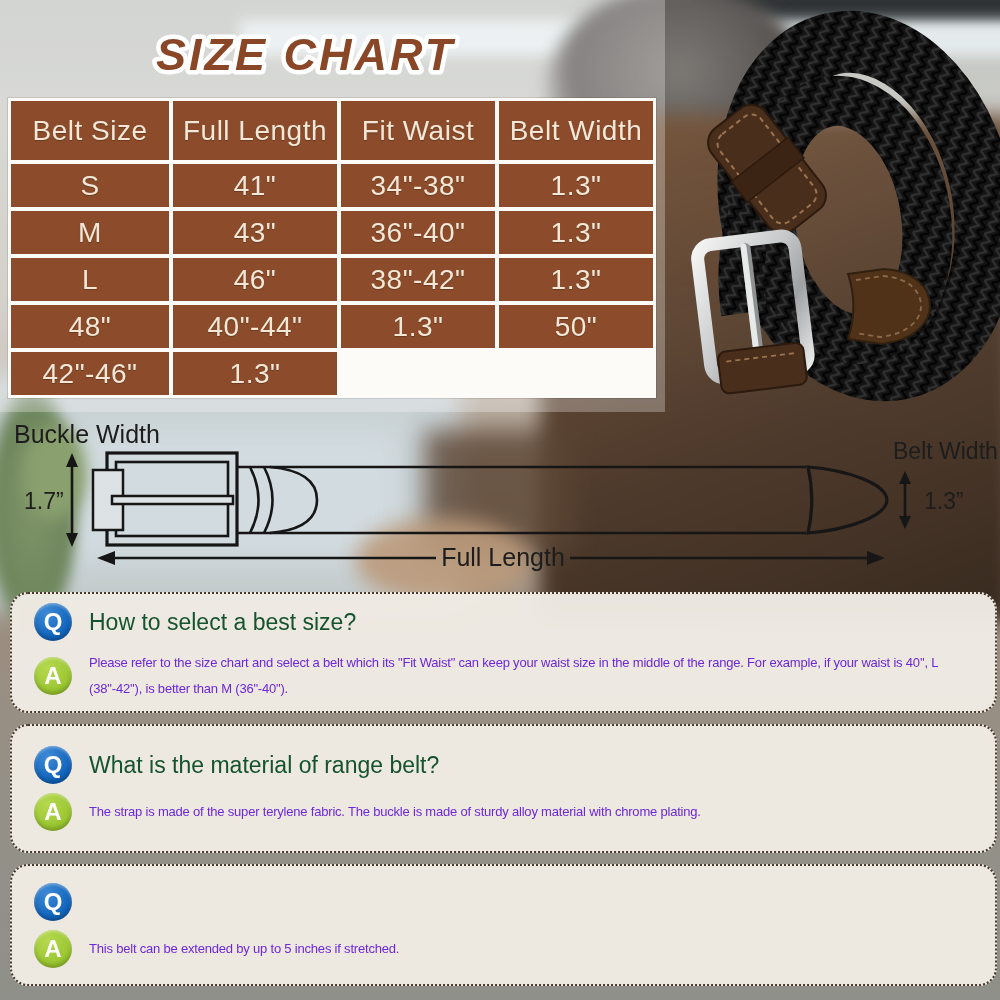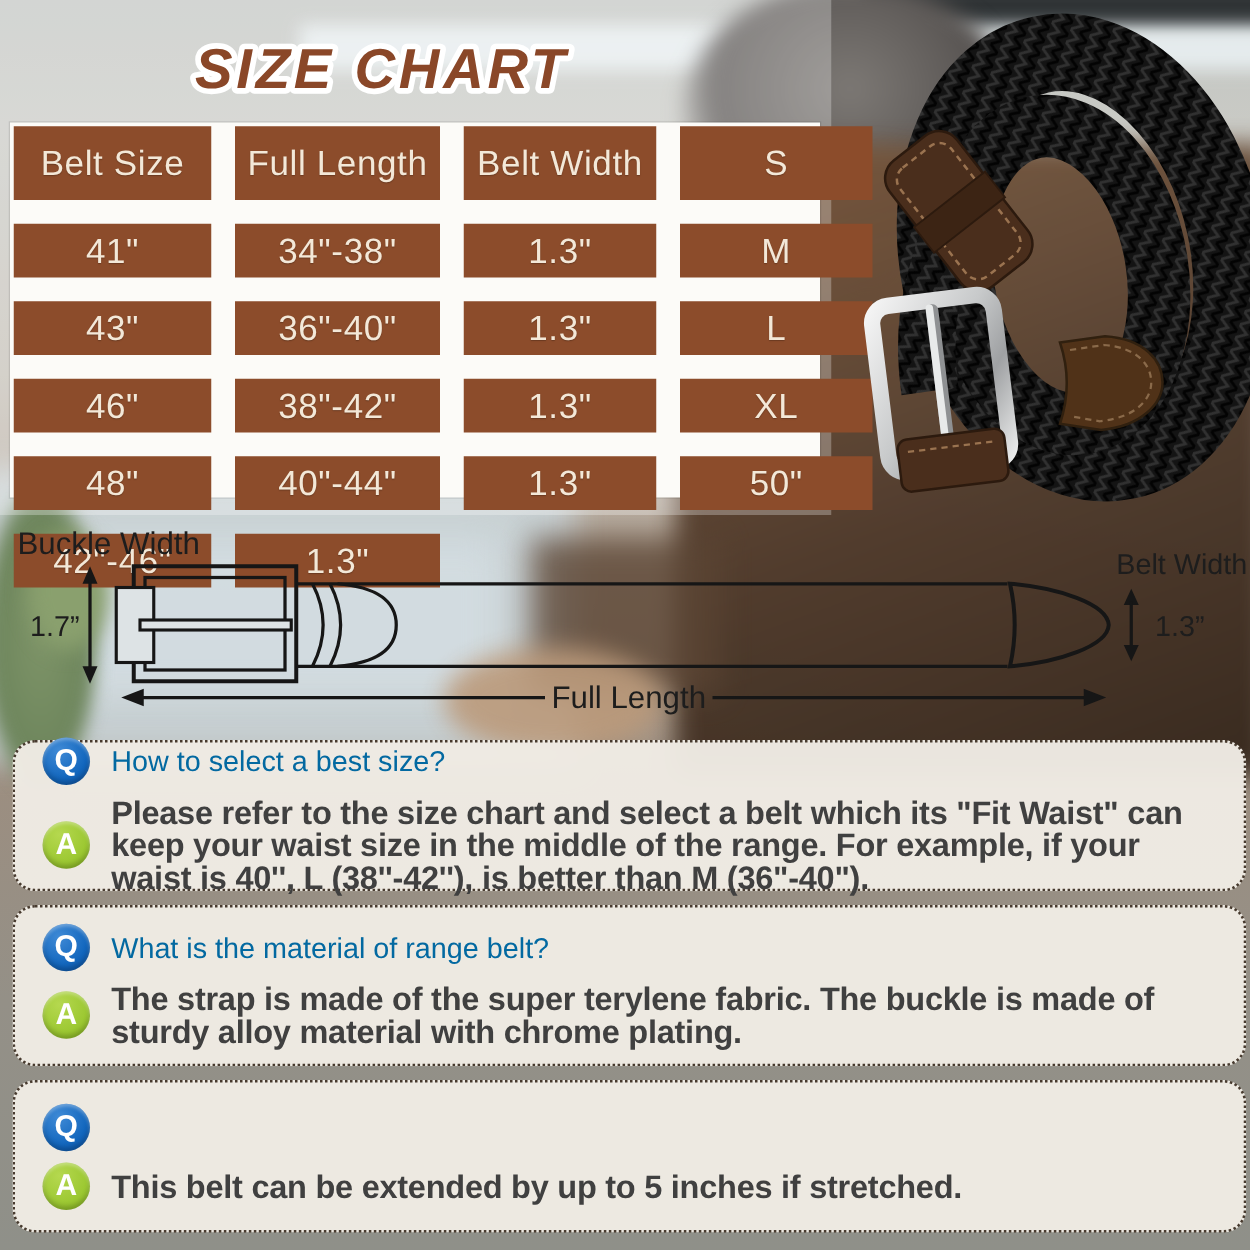"Belt Size" #size-table { gap: 19px -> 4px }
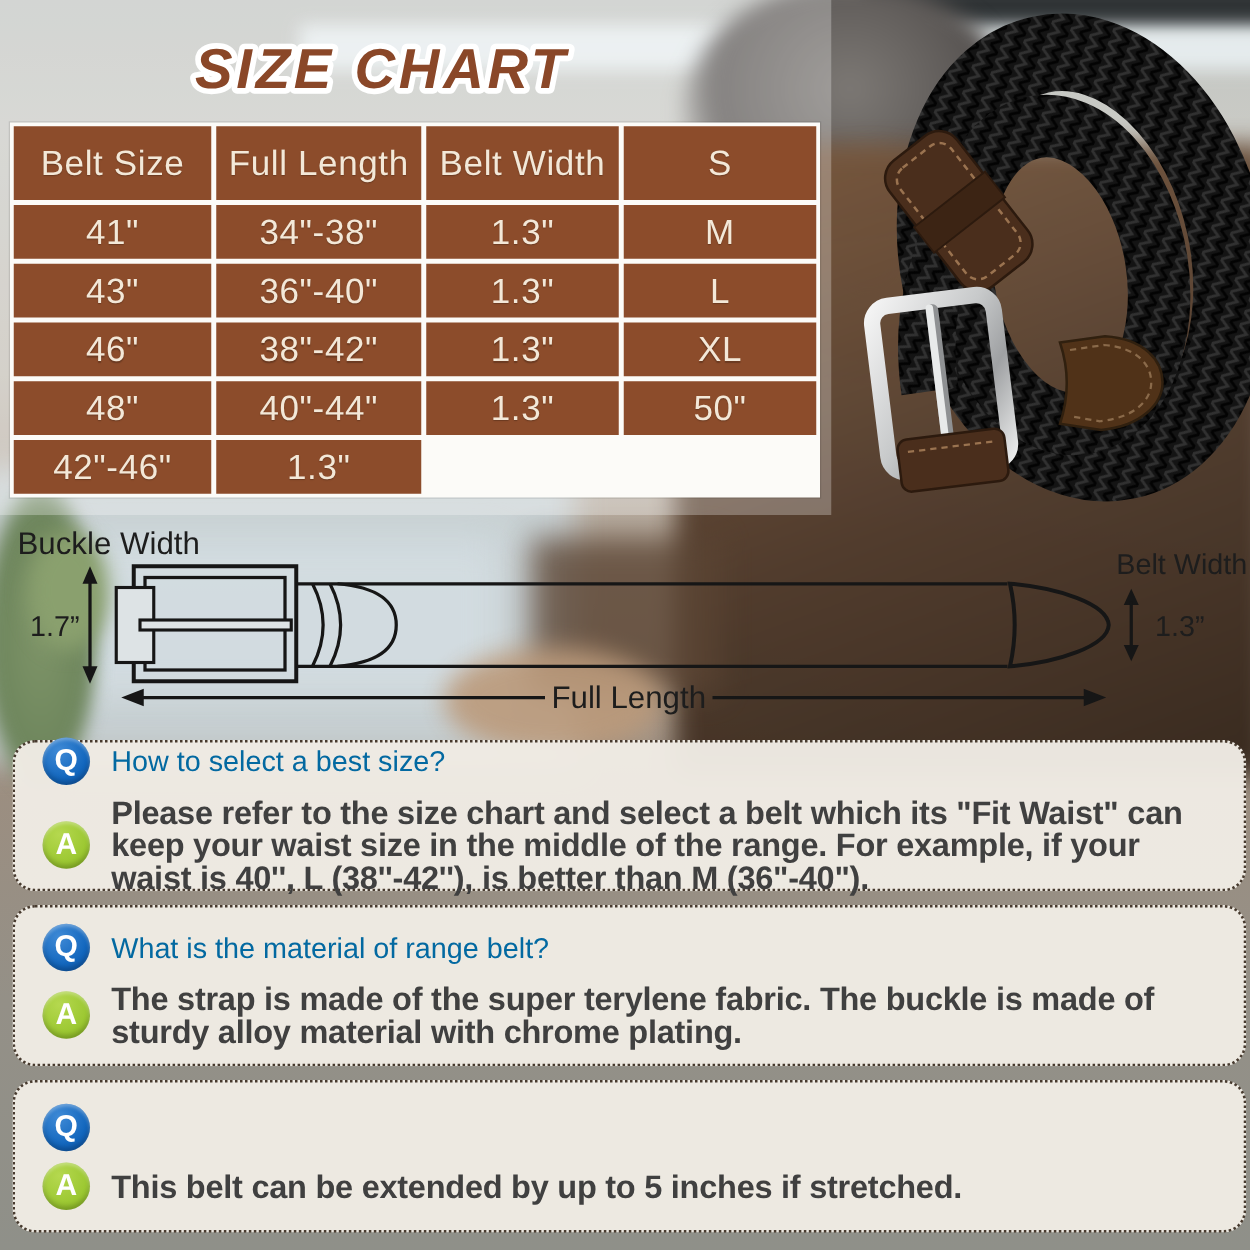"Fit Waist" div.cell { html: none -> <div>Fit Waist</div> }
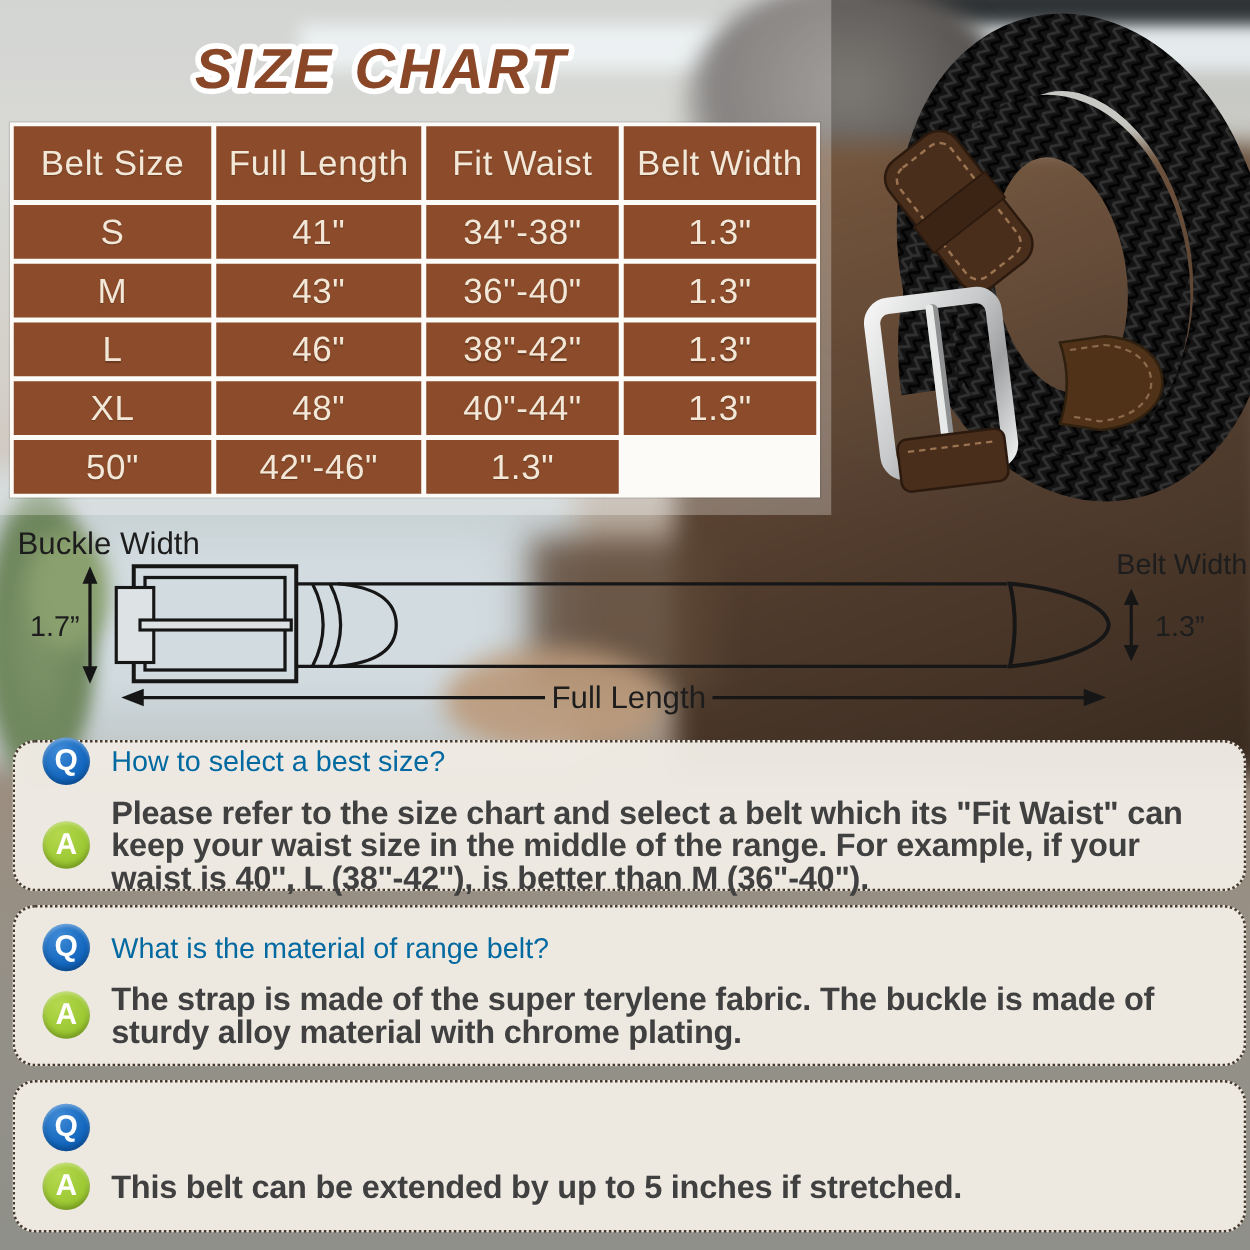"XL" div.cell { html: <div>XL</div> -> none }
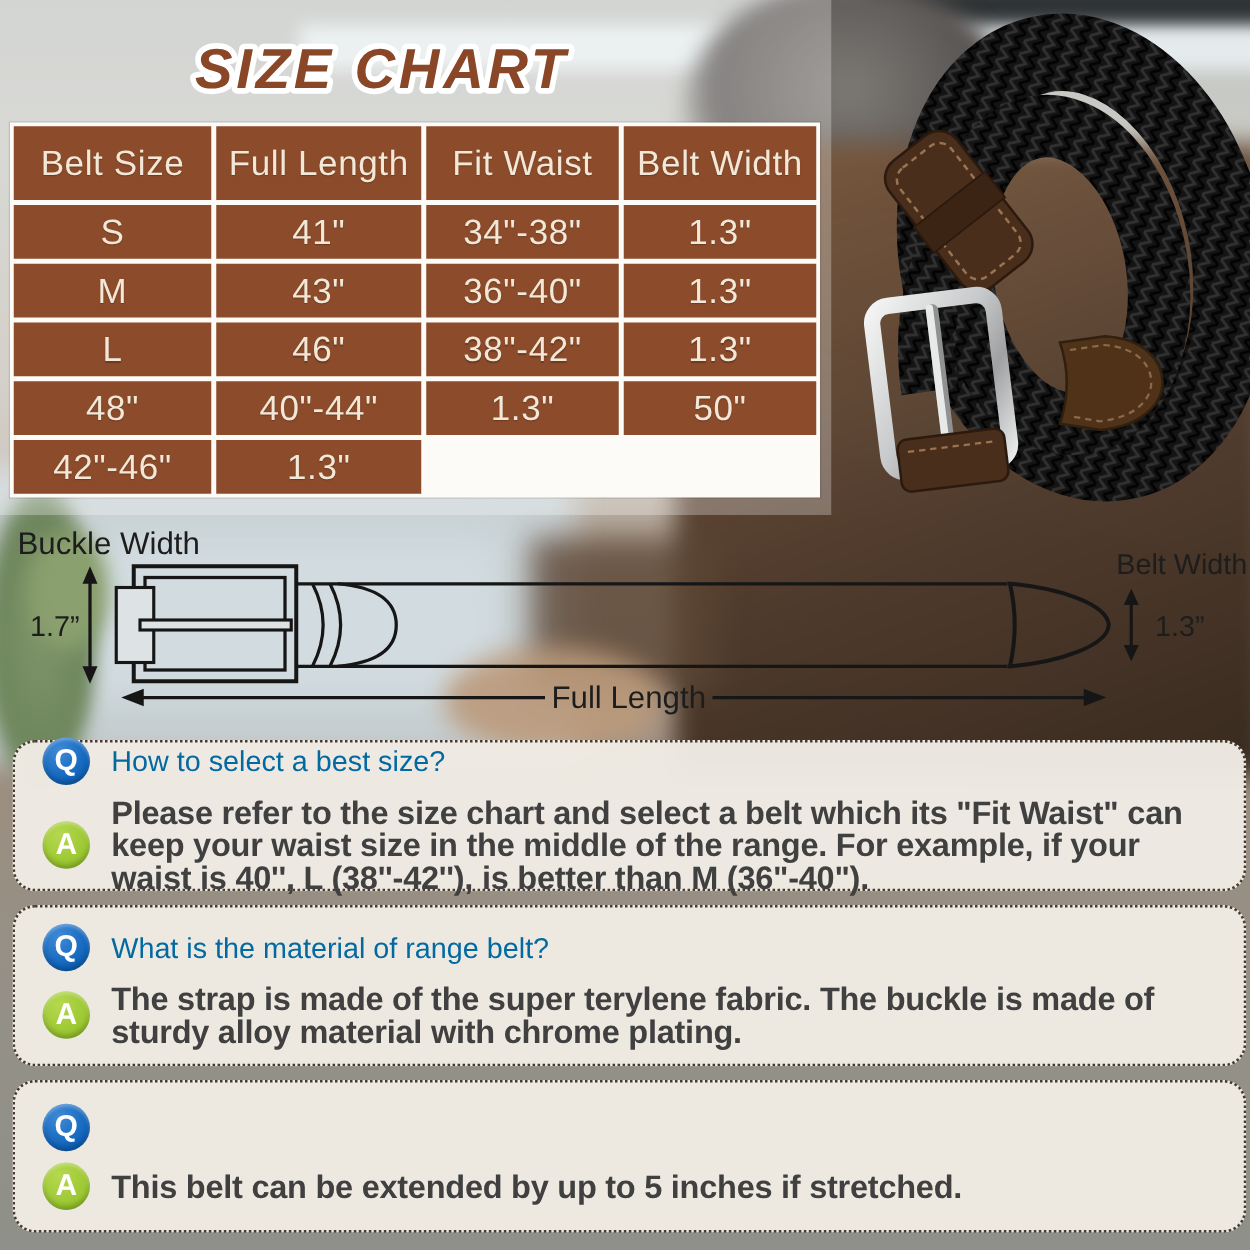"How to select a best" .q-text { color: #0369a1 -> #14532d }
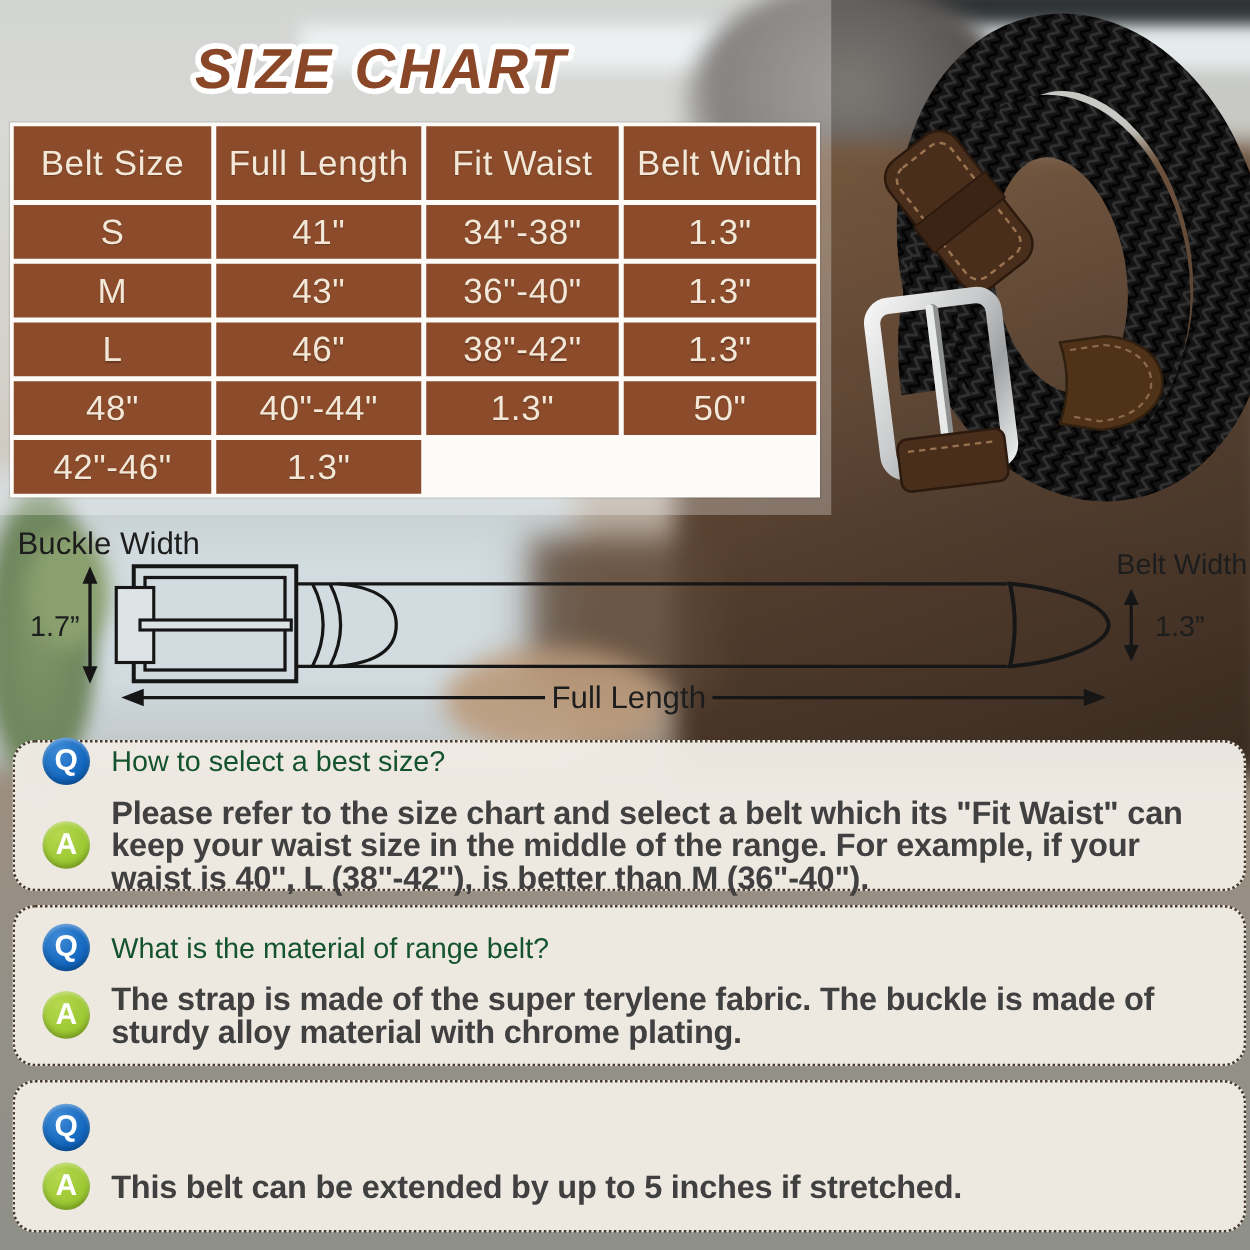"Please refer to the size" .a-text { color: #404040 -> #6d28d9; font-size: 26px -> 13px; font-weight: bold -> none }
